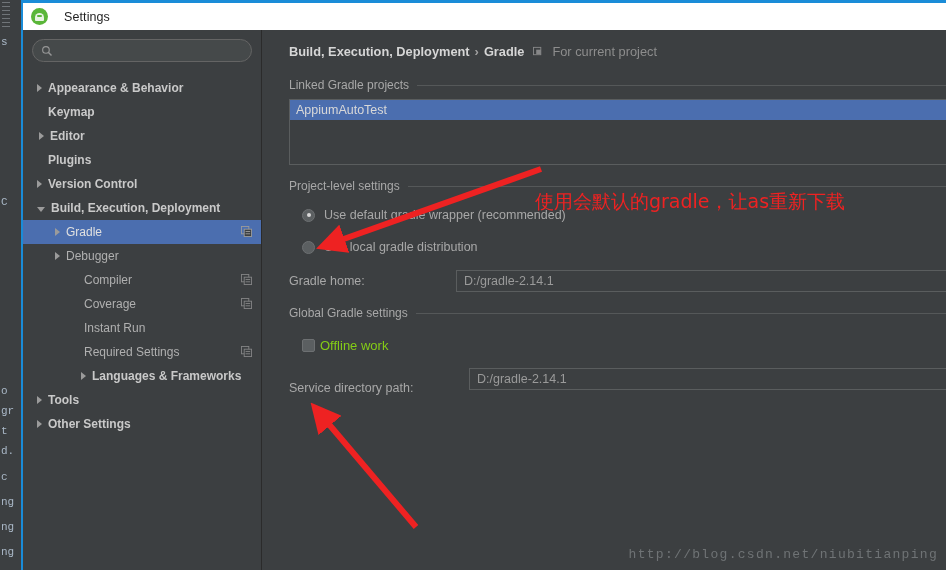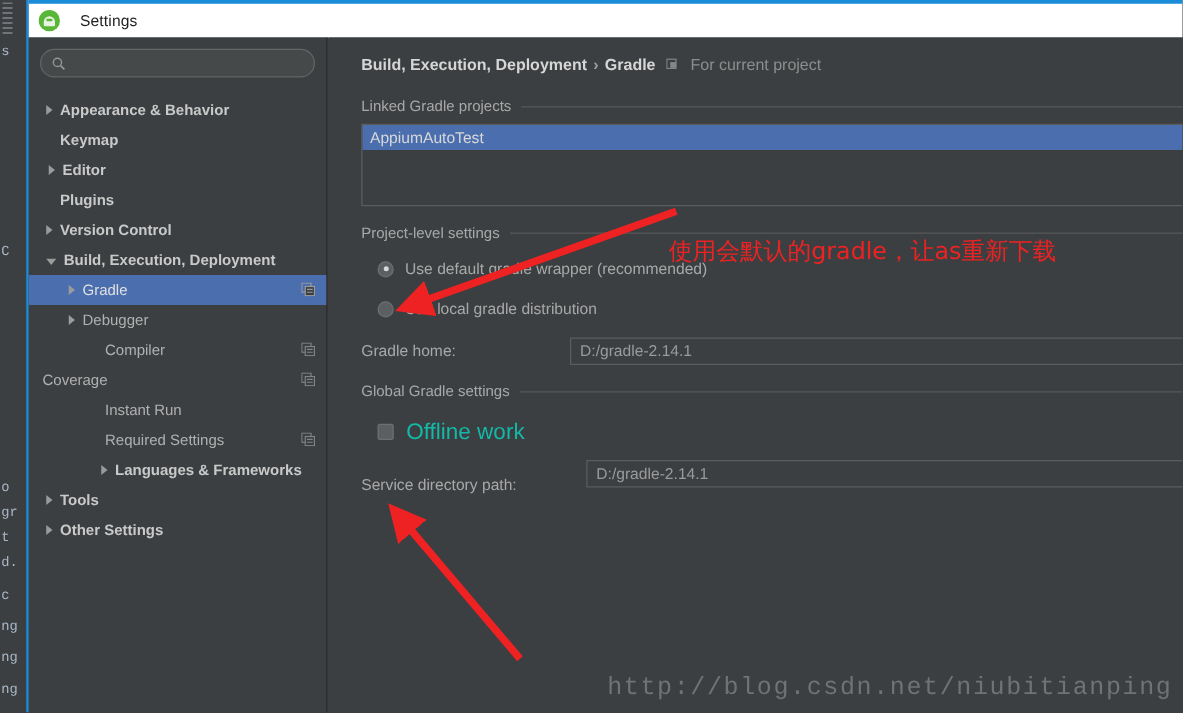"Coverage" div.tree-row { padding-left: none -> 50px }
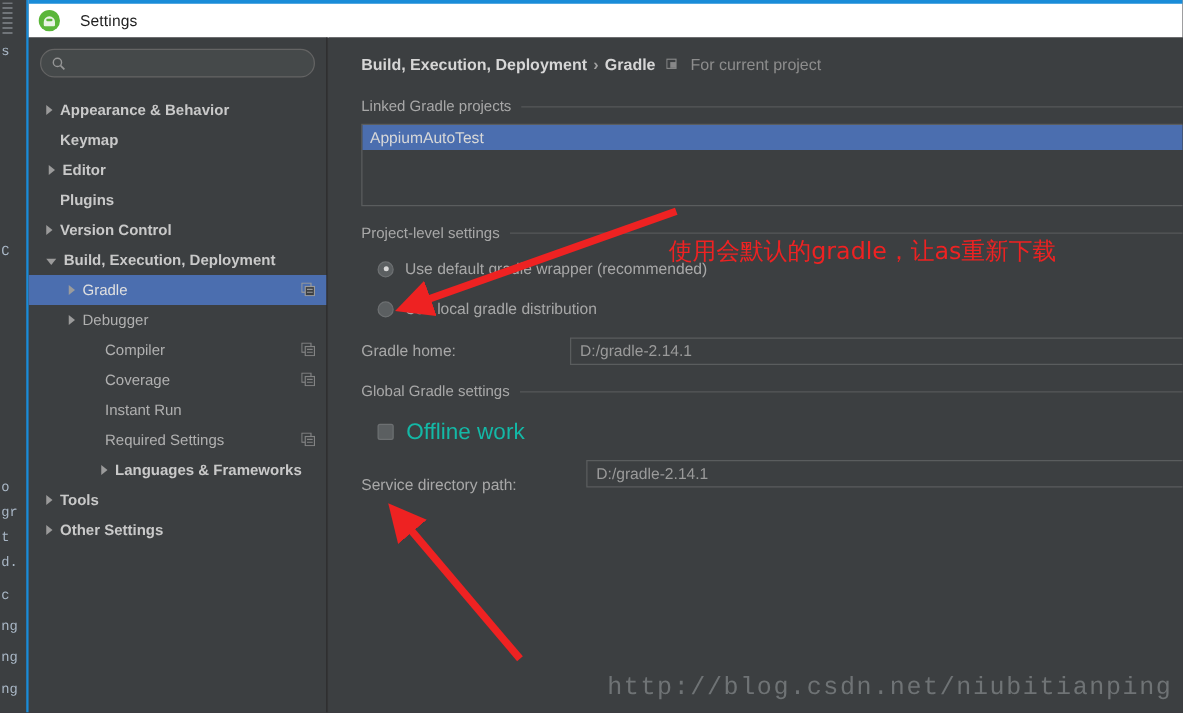"Offline work" .checkbox-label { color: #14b8a6 -> #84cc16; font-size: 18px -> 13px; margin-left: 10px -> 5px }
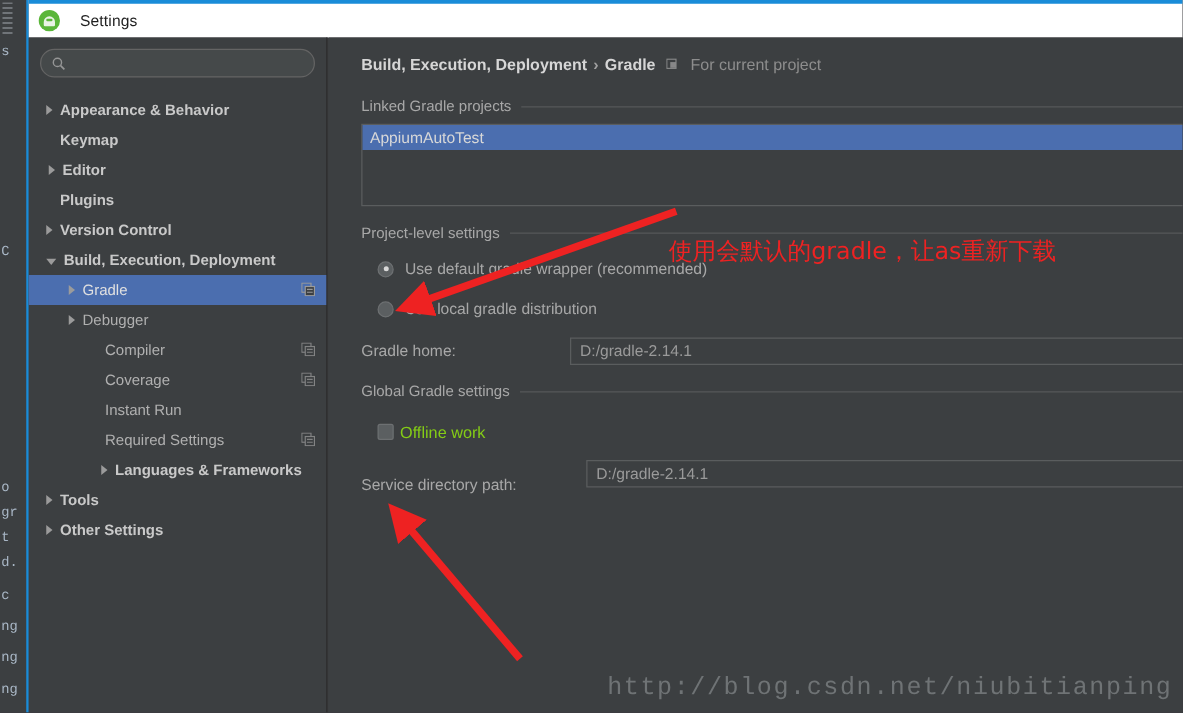"http://blog.csdn.net/niubitianping" .watermark { font-size: 20px -> 13px }
